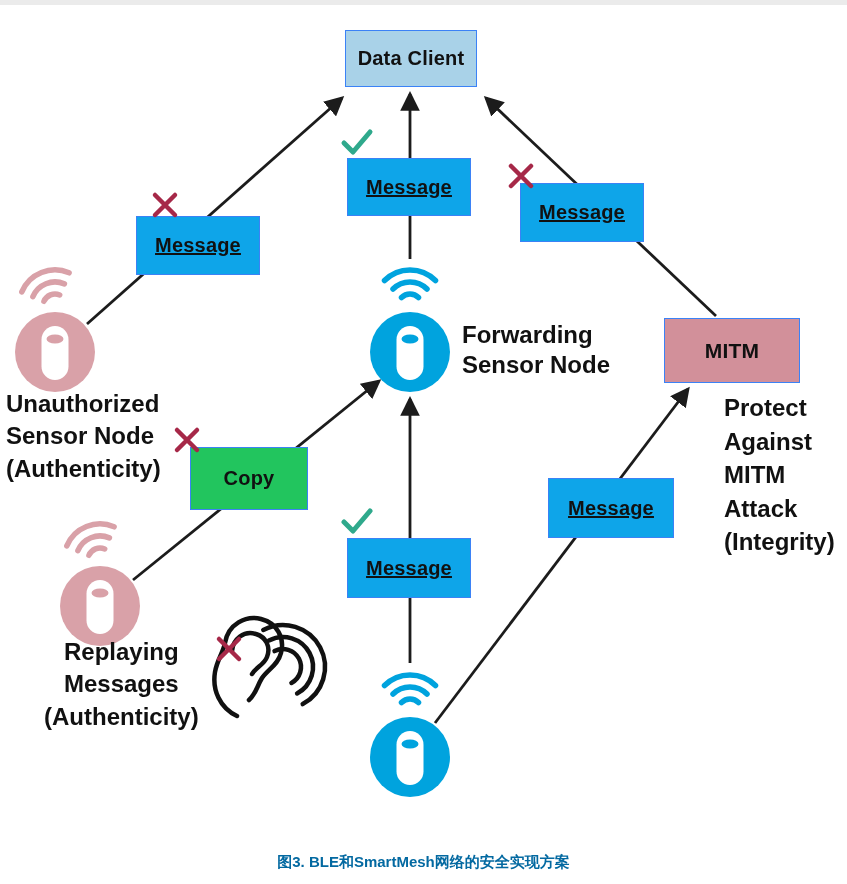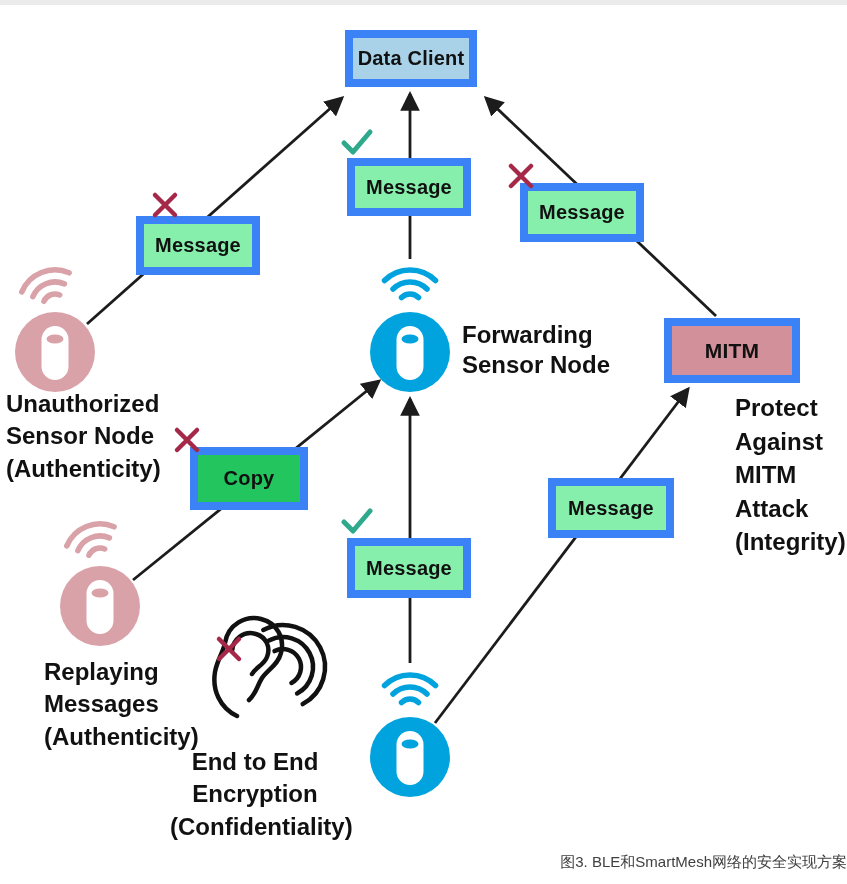"Data Client" .box { border: 8px solid #3b82f6 -> 1px solid #3b82f6 }
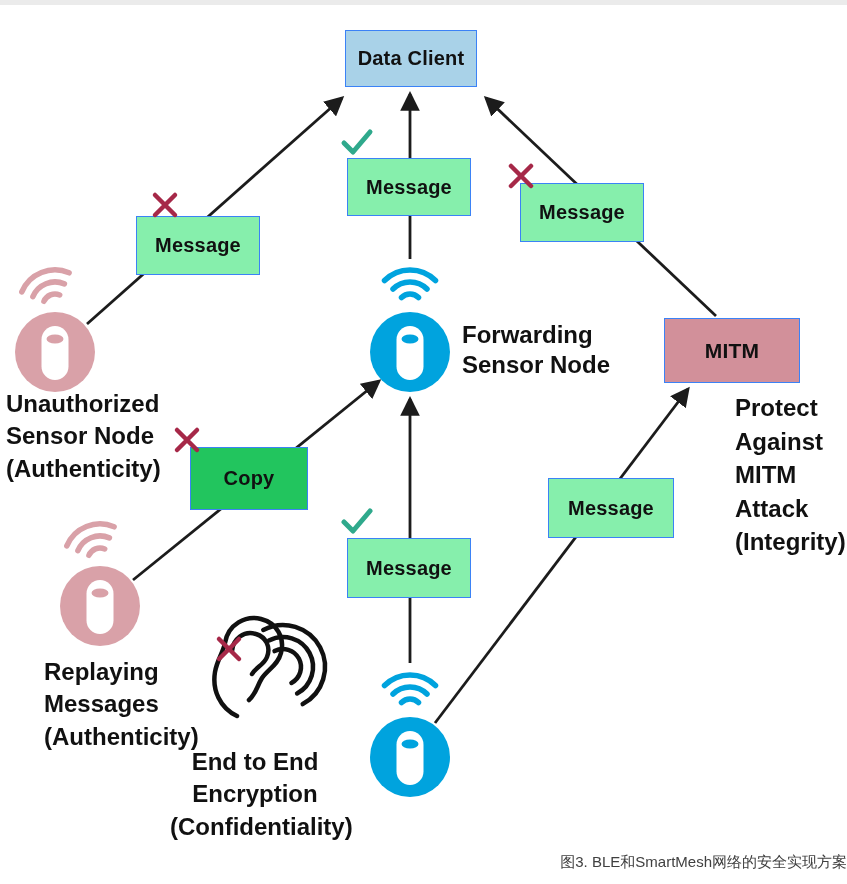"Message" .bx-msg { background: #86efac -> #0ea5e9; text-decoration: none -> underline }
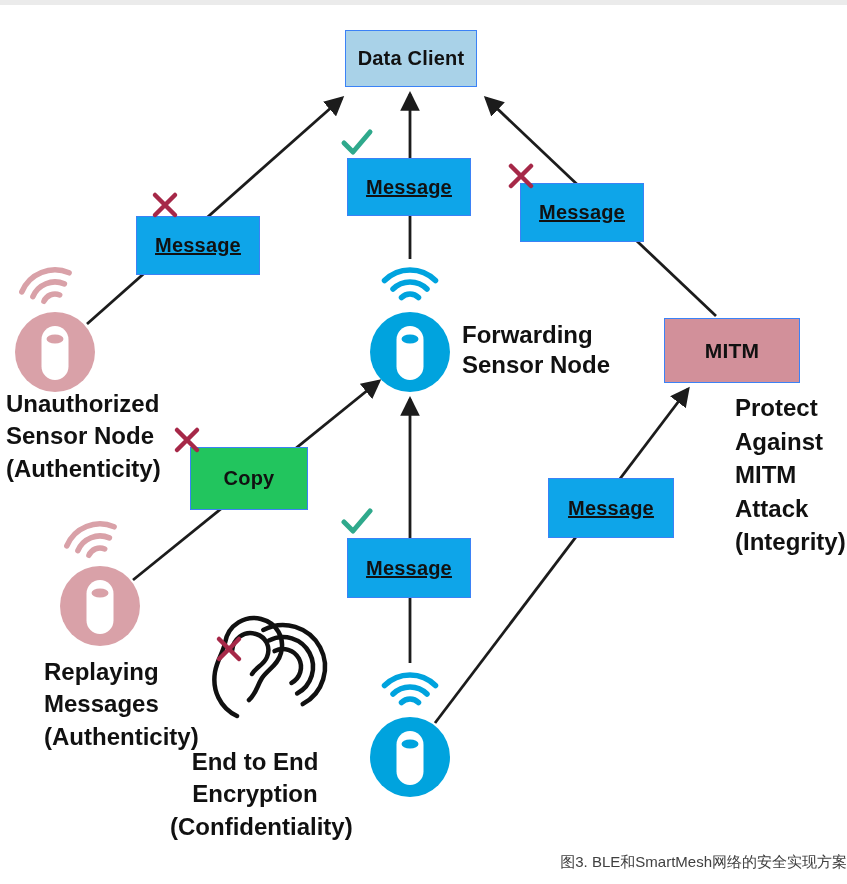"Protect" .lbl-mitm { margin-left: 11px -> none }
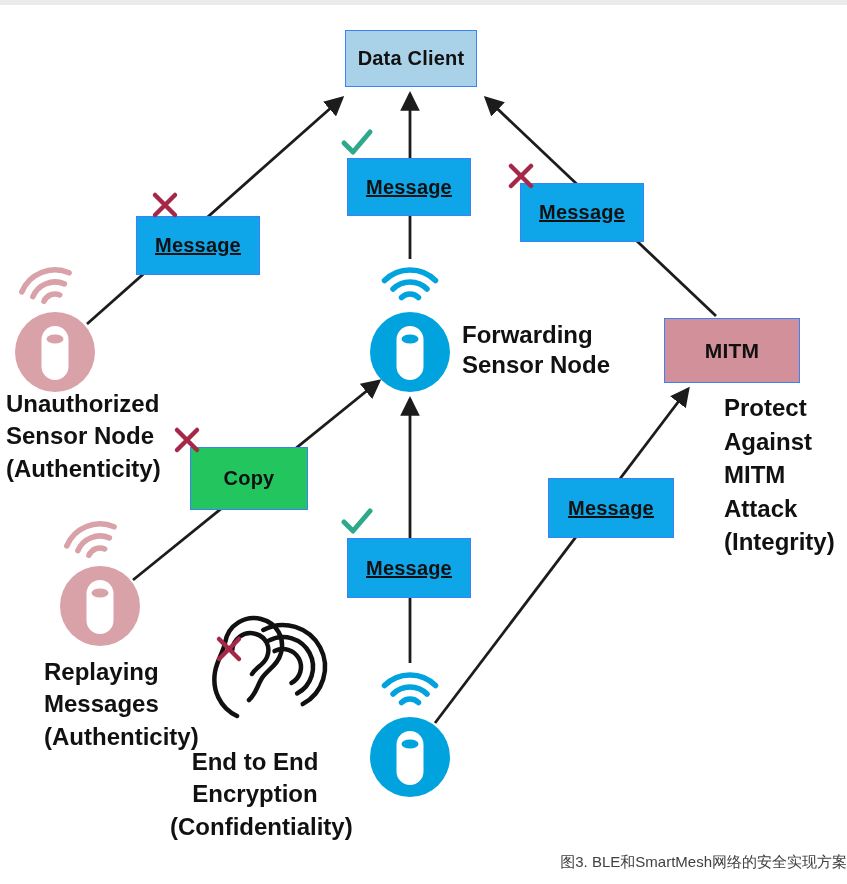"Replaying" .lbl-replaying { text-align: none -> center; top: 656px -> 636px }
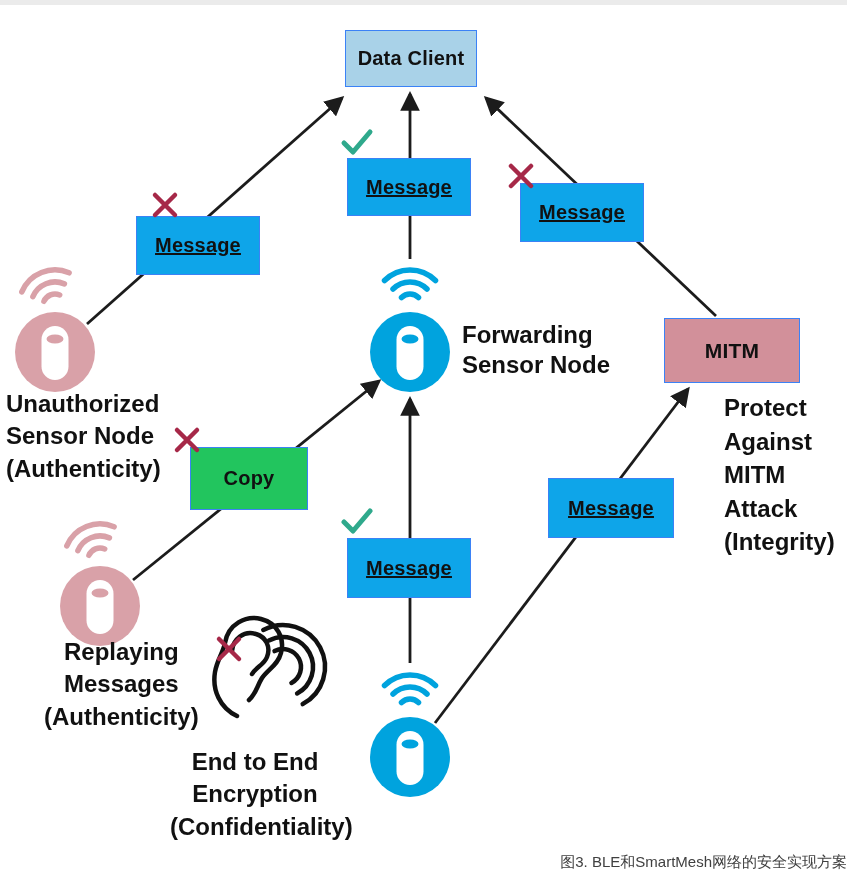"End to End" div.lbl { html: <div>End to End Encryption (Confidentiality)</div> -> none }
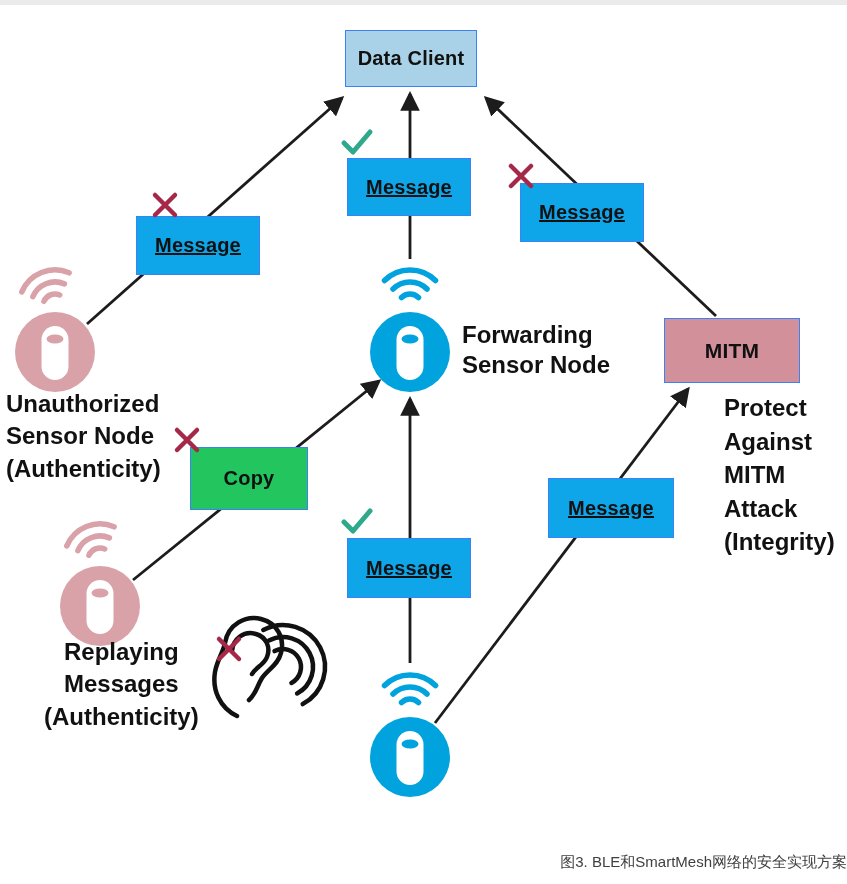"图3. BLE和SmartMesh网络的安全实现方案" .caption { color: #404040 -> #0369a1; font-weight: normal -> bold; text-align: right -> center }
